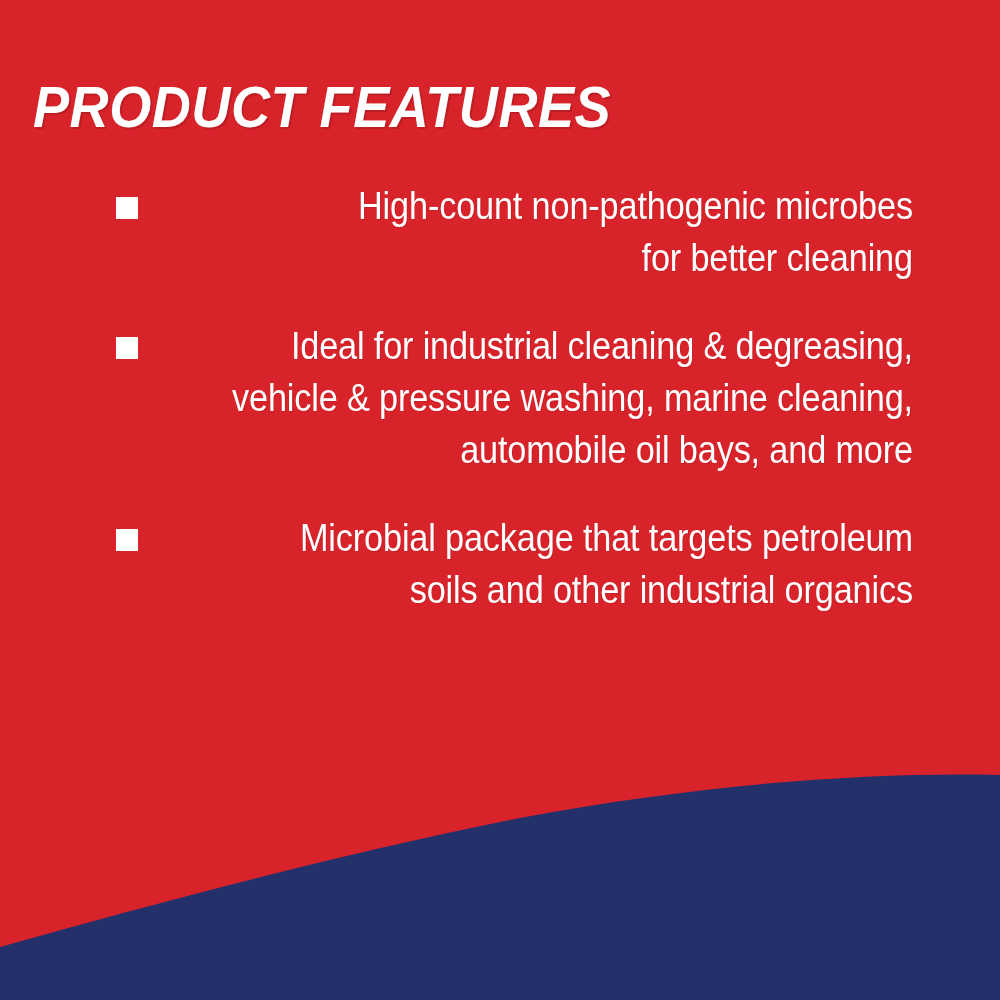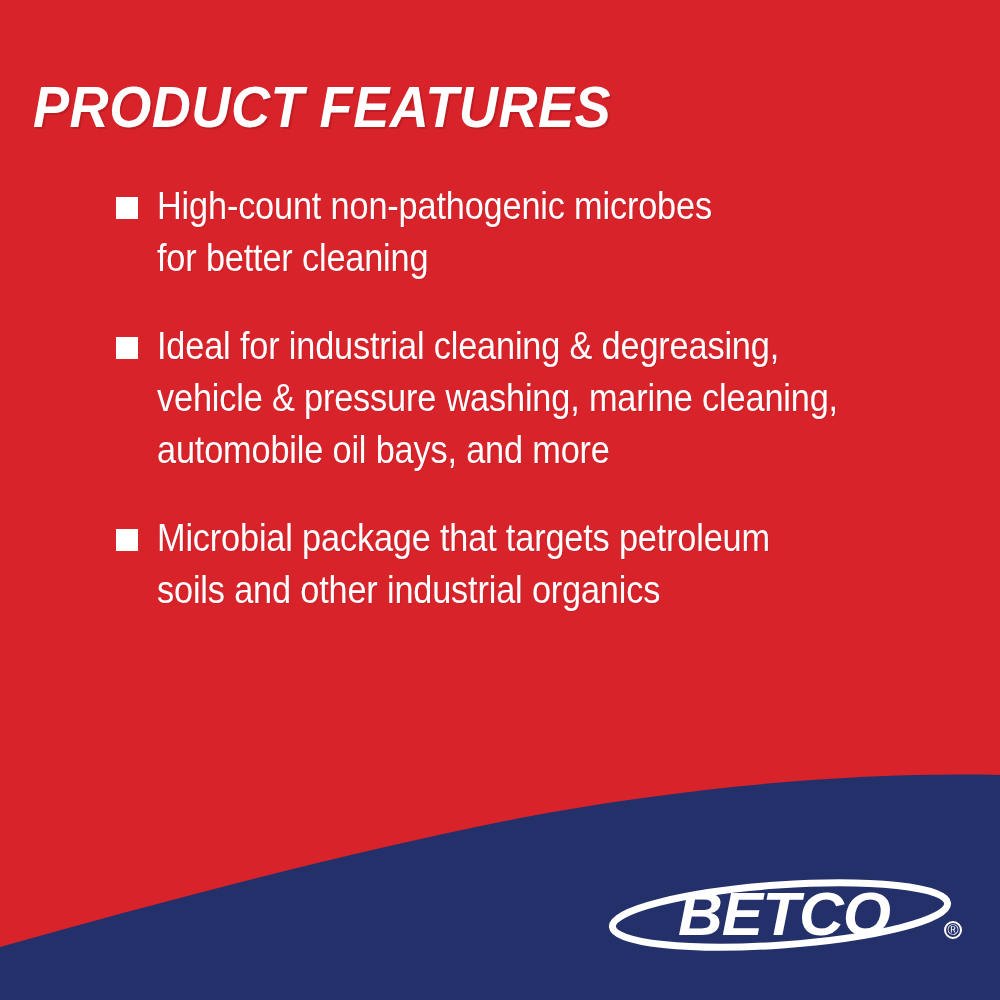"PRODUCT FEATURES" #poster { text-align: none -> right }
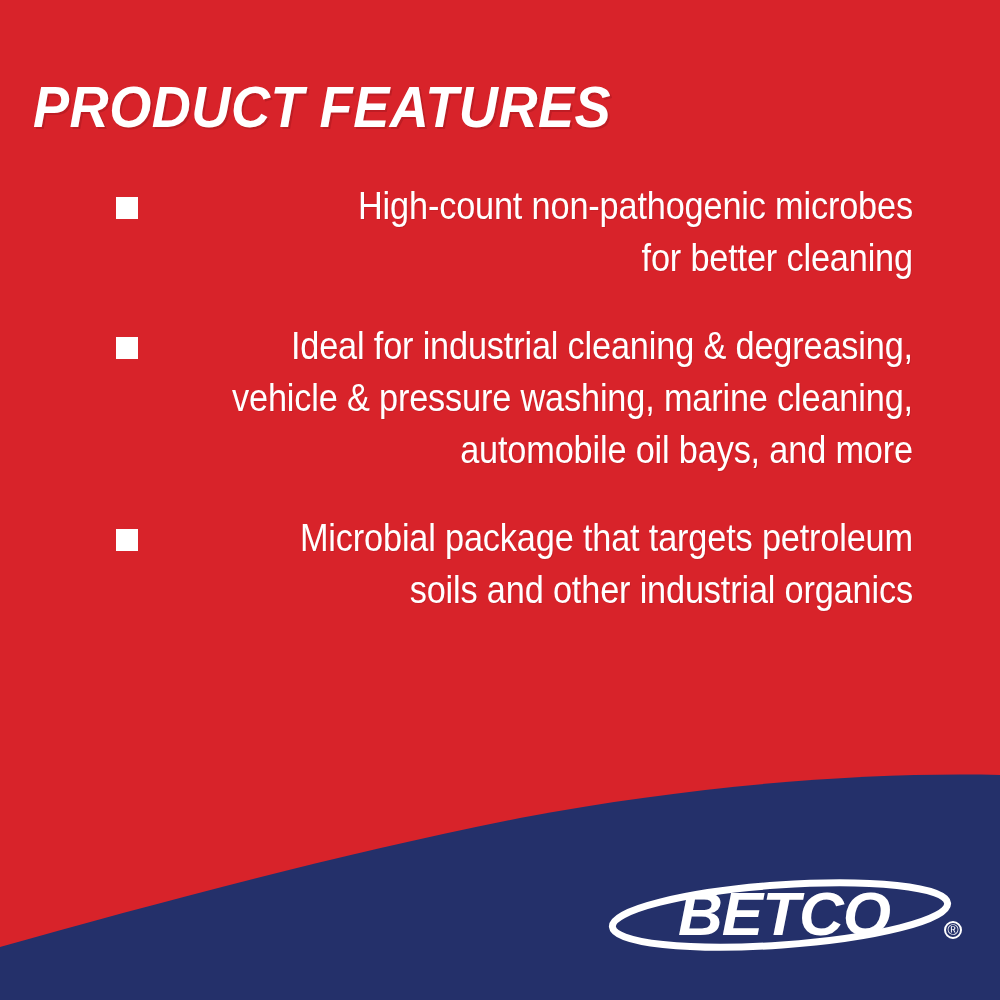"BETCO" div.logo { html: <div> <svg> <g> <ellipse></ellipse> </g> <text>BETCO</text> <g> <circle></circle> <text>®</text> </g> </svg> </div> -> none }
